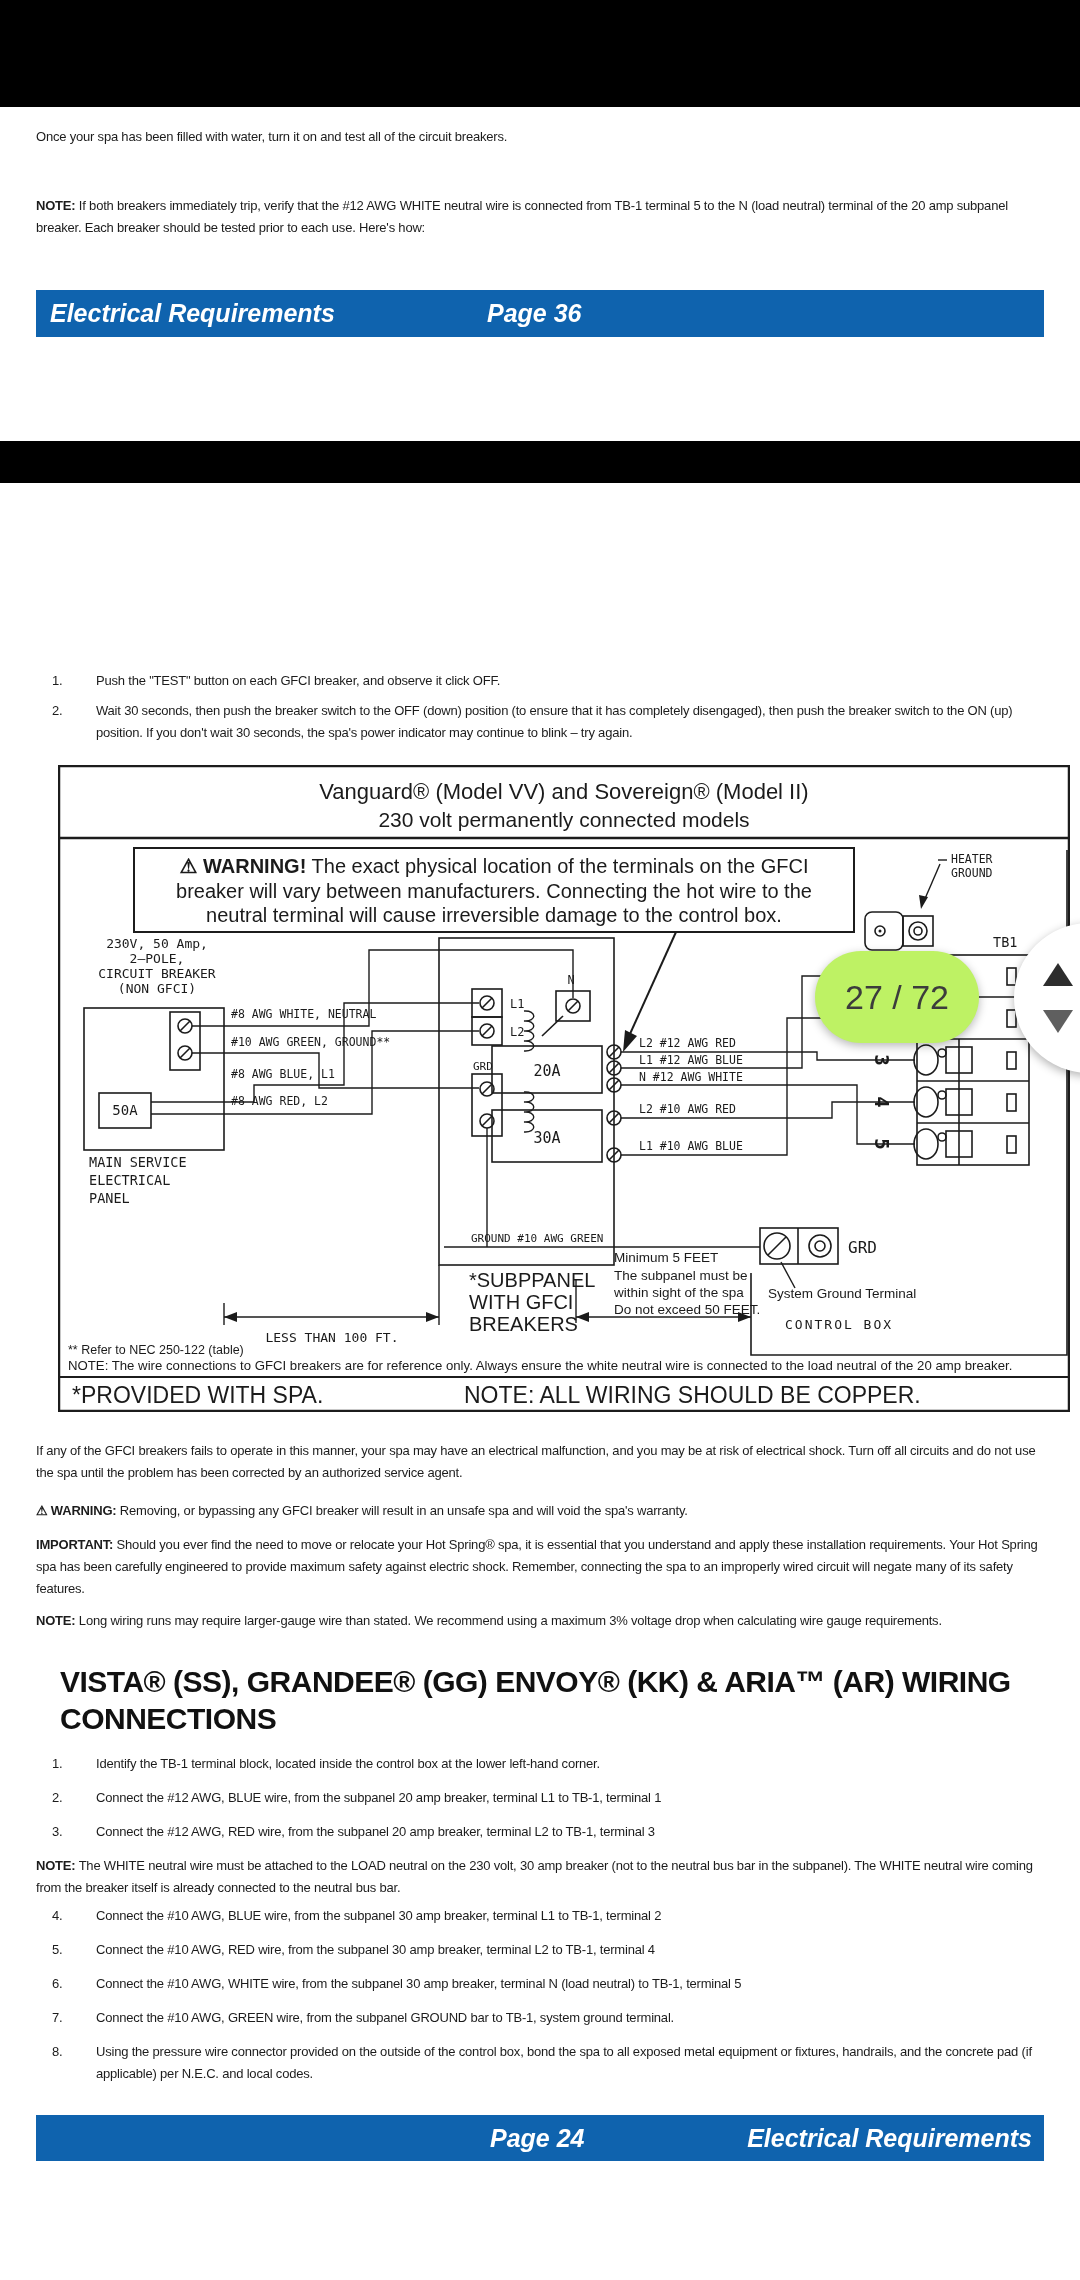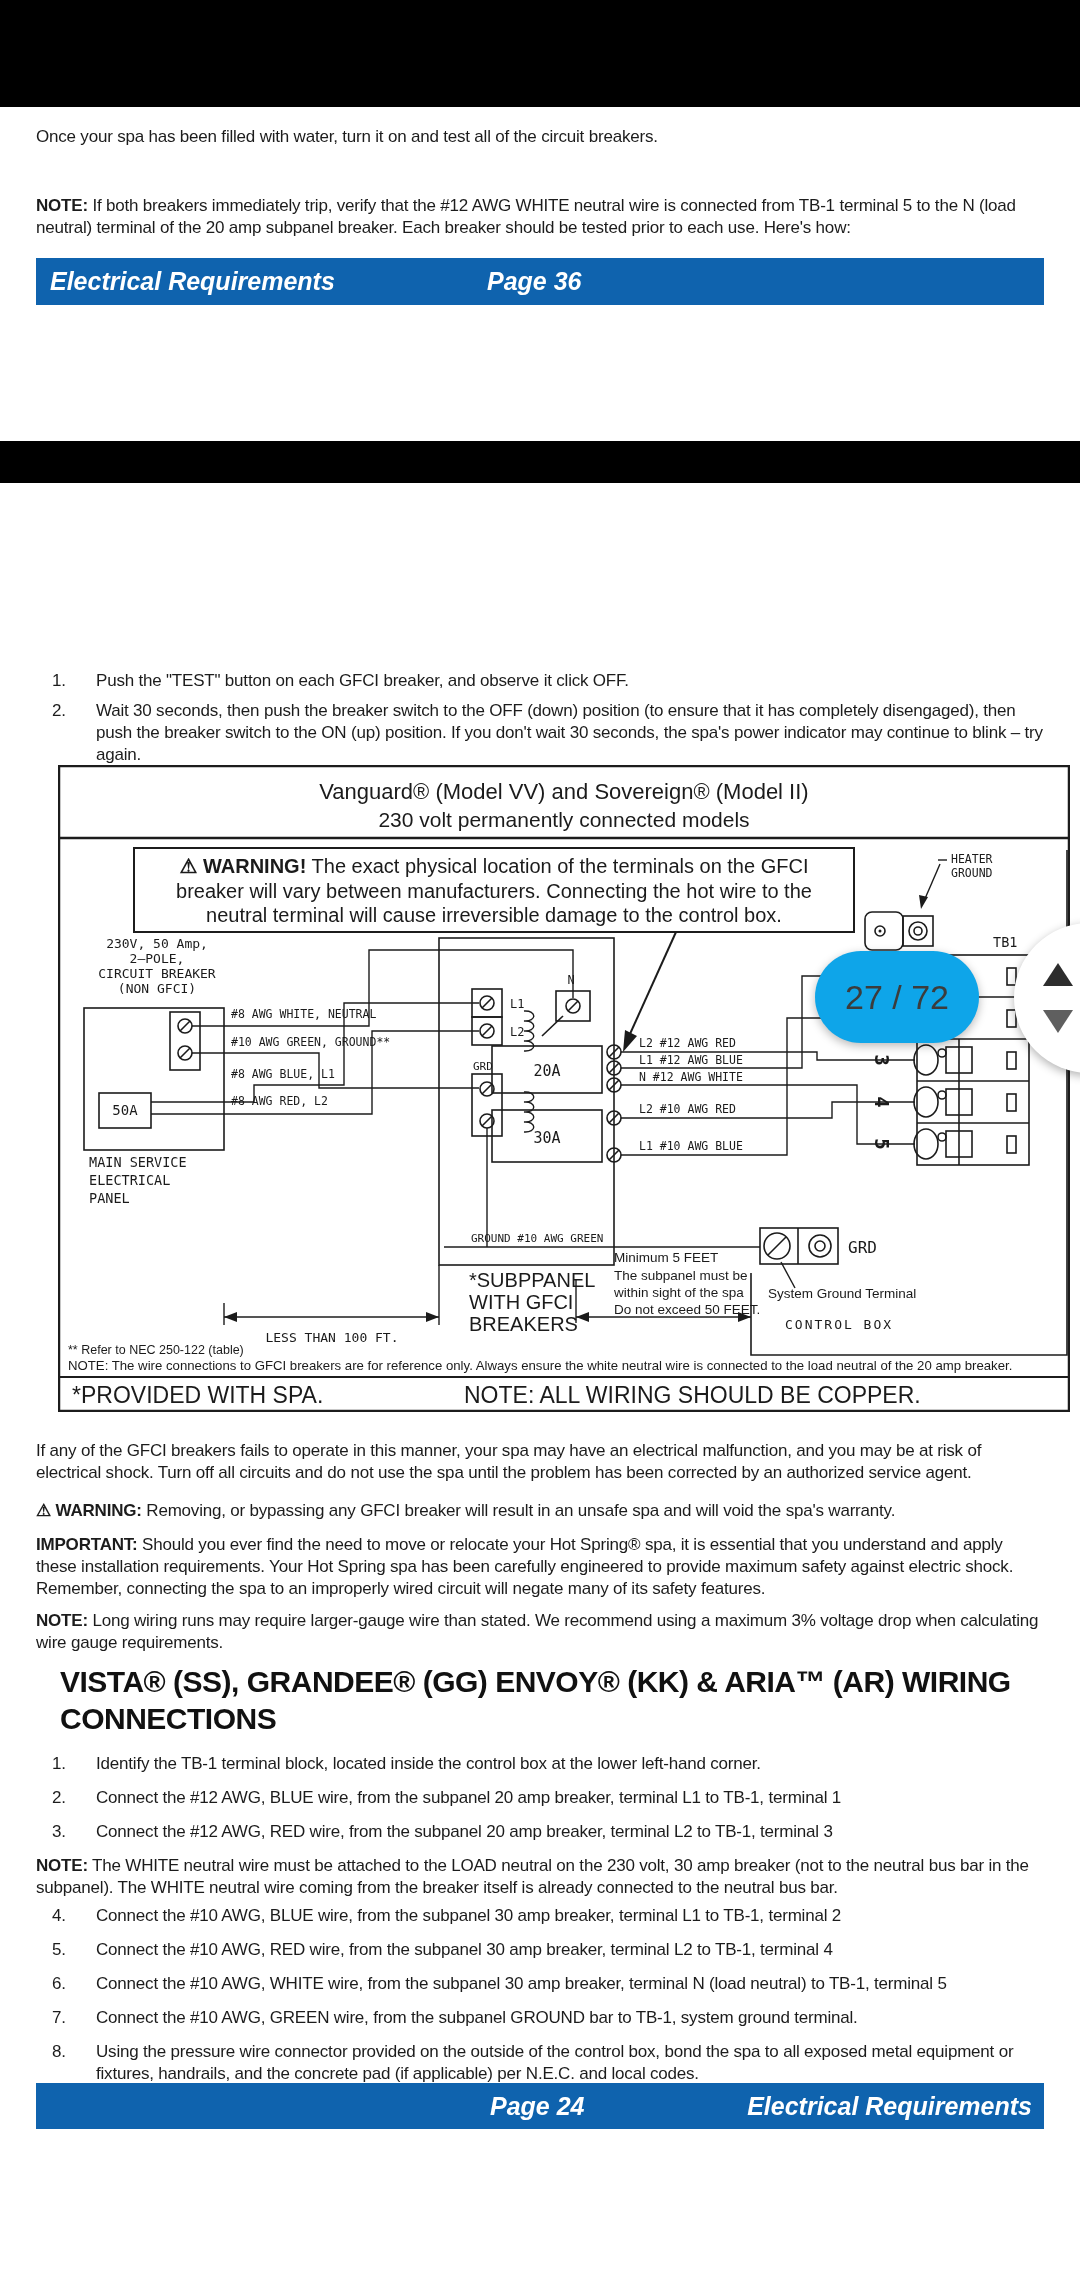"Once your spa has been" .body-text { font-size: 17px -> 13px }
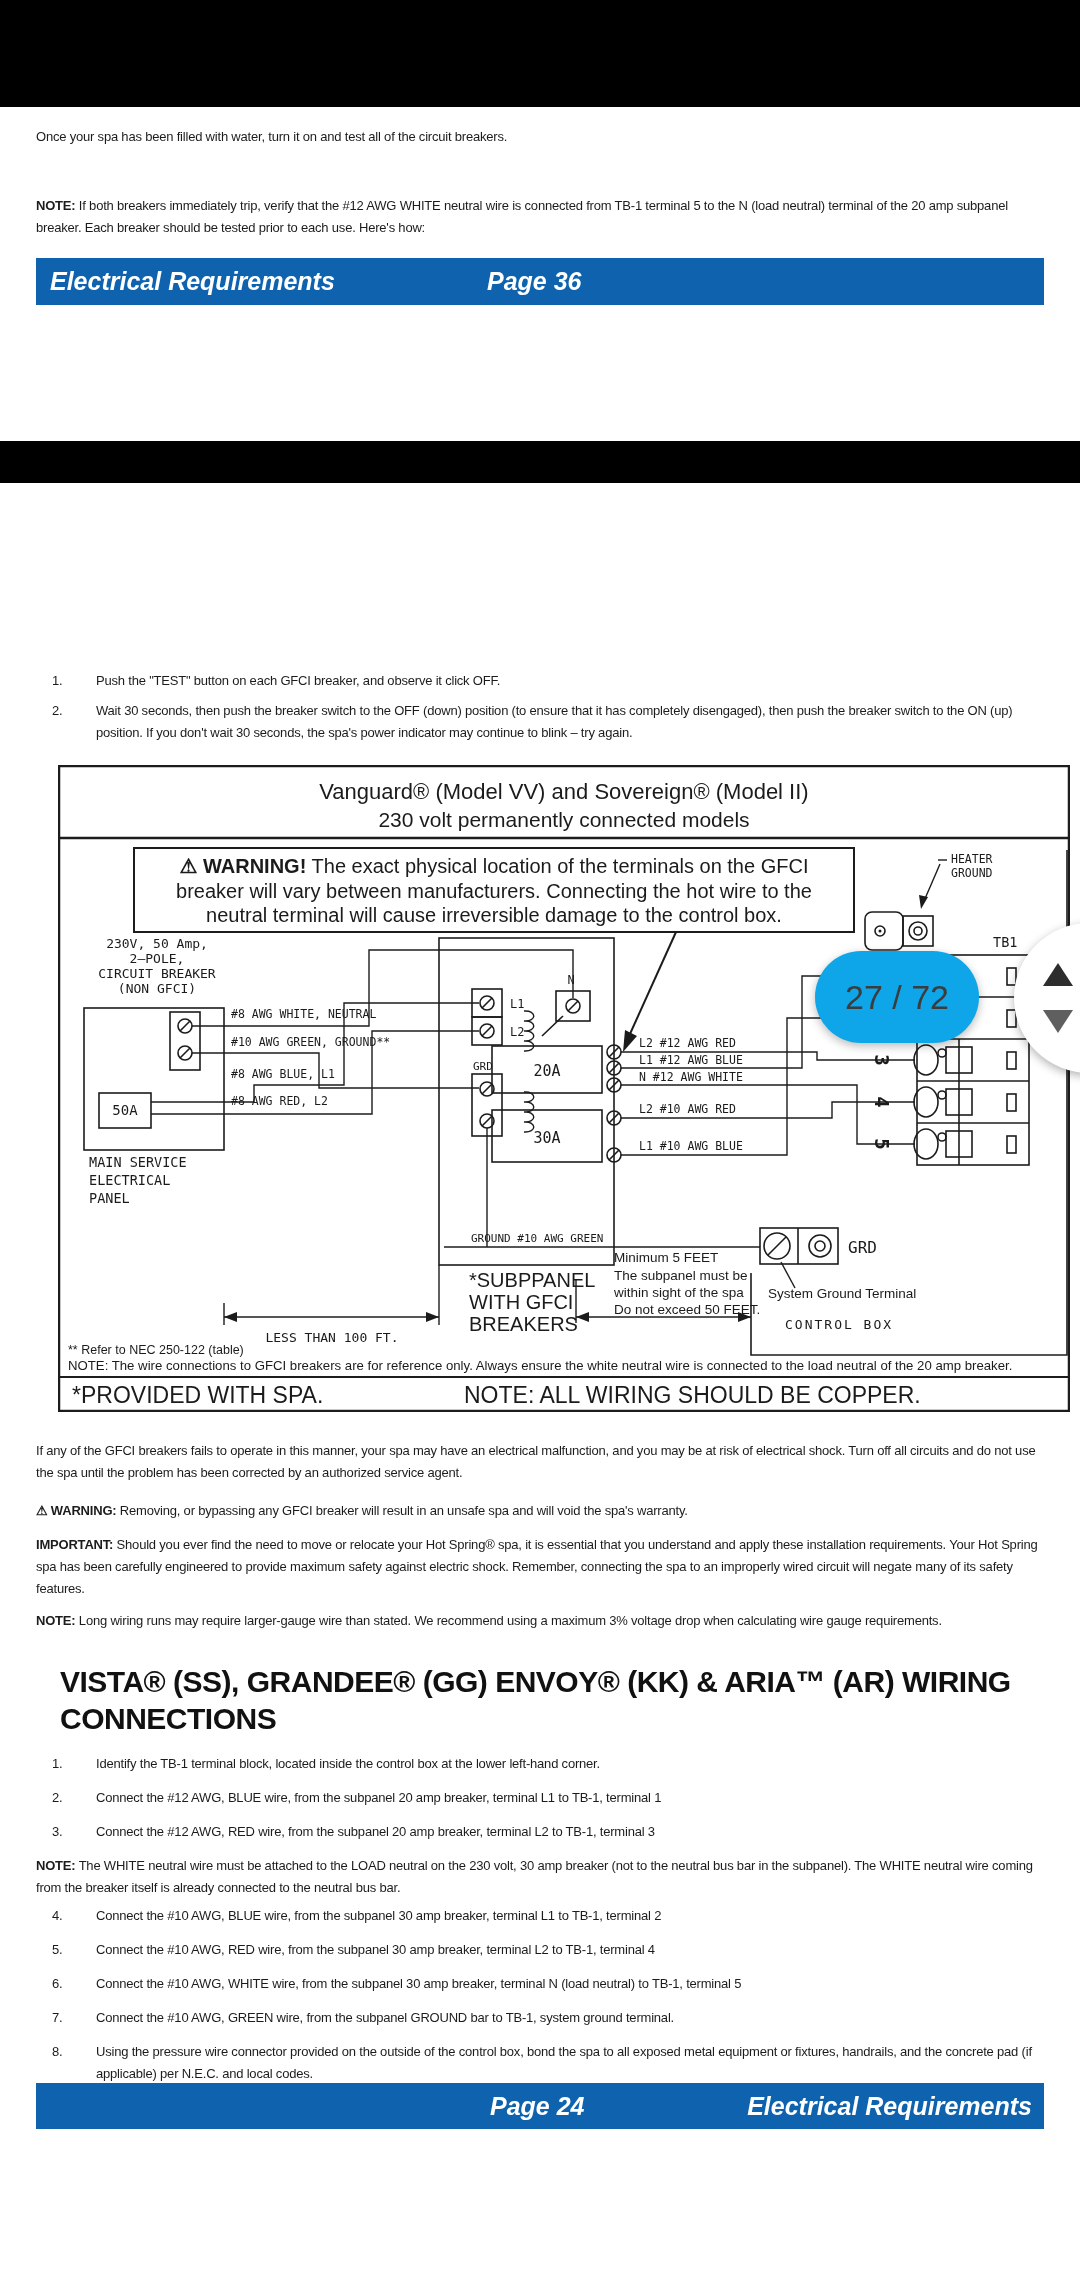"Electrical Requirements" .bluebar { margin-top: none -> 32px }
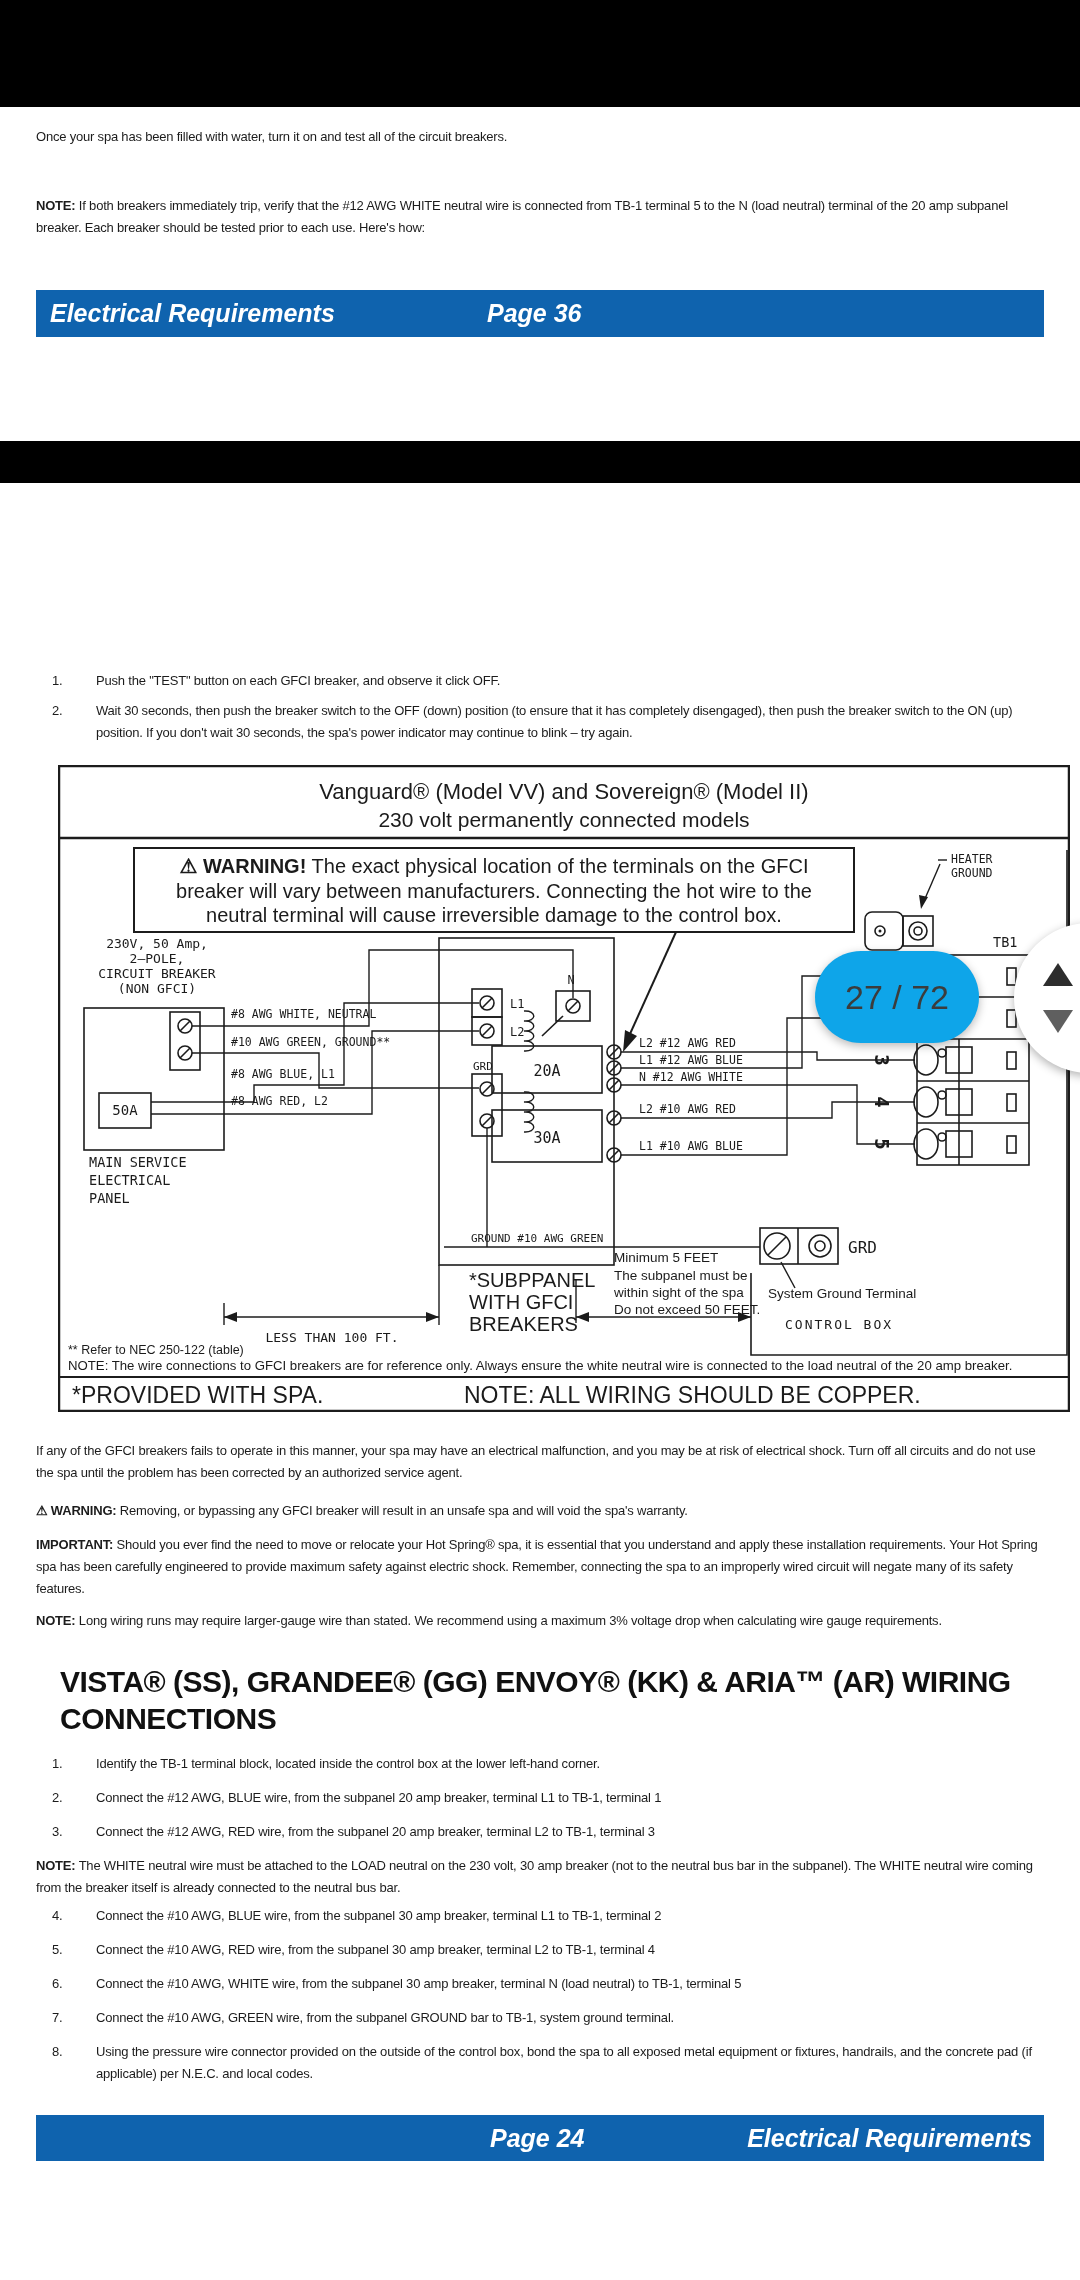"27 / 72" .bubble { background: #0ea5e9 -> #bef264 }
